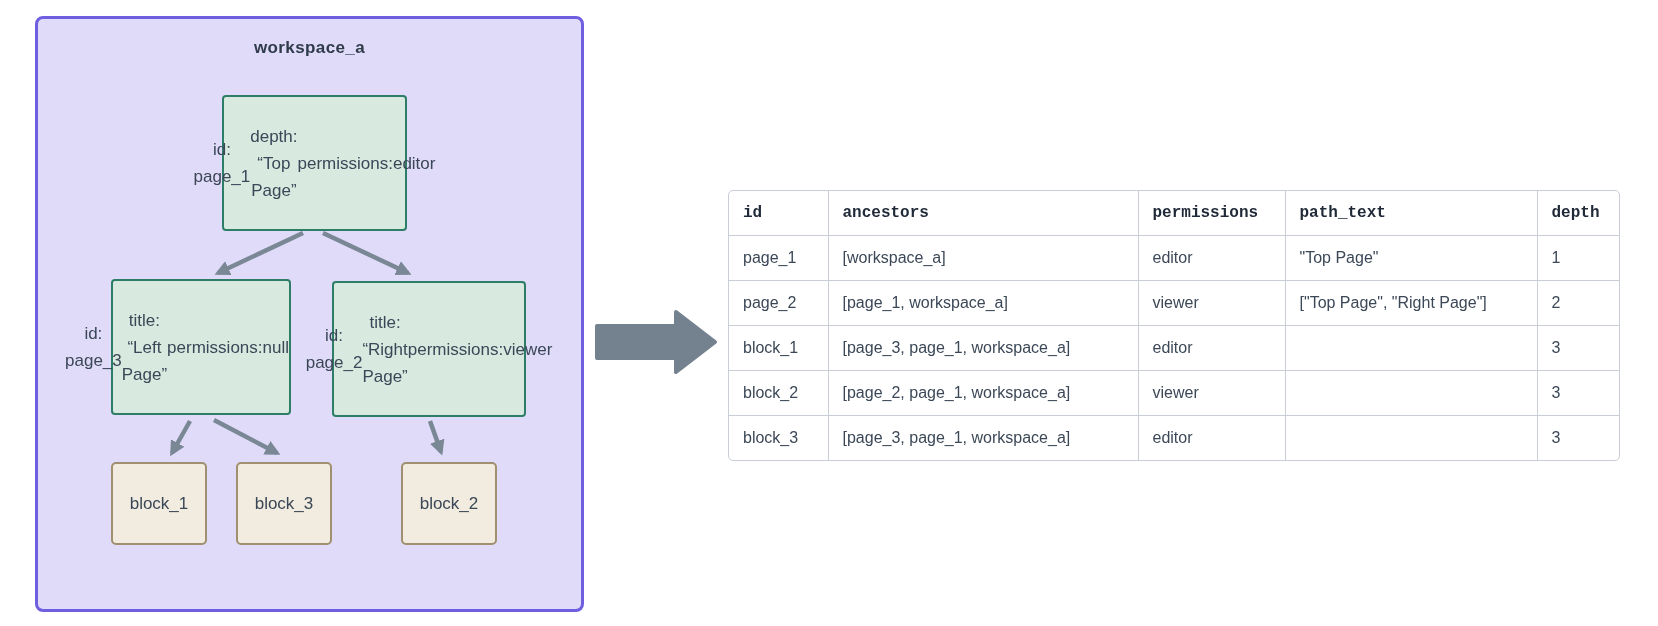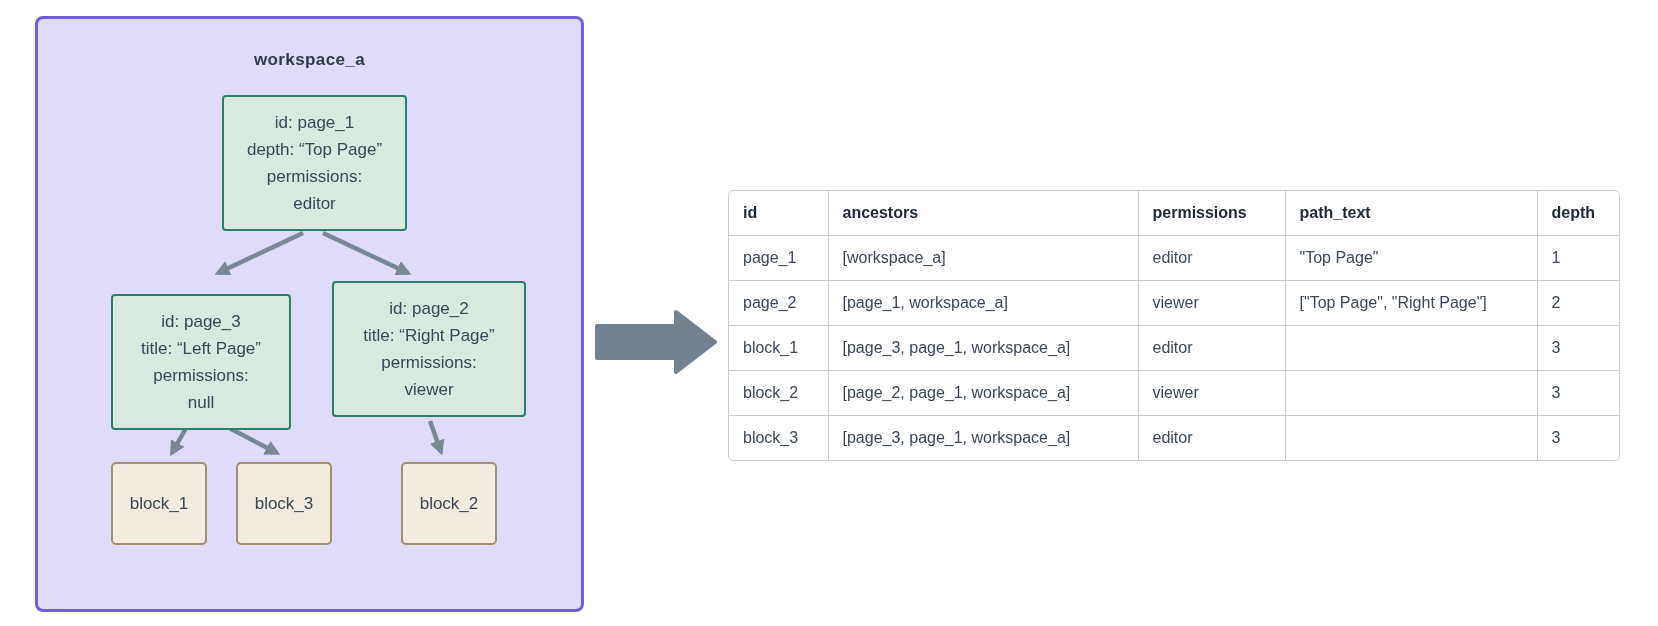"workspace_a" .workspace-label { margin-top: 12px -> none }
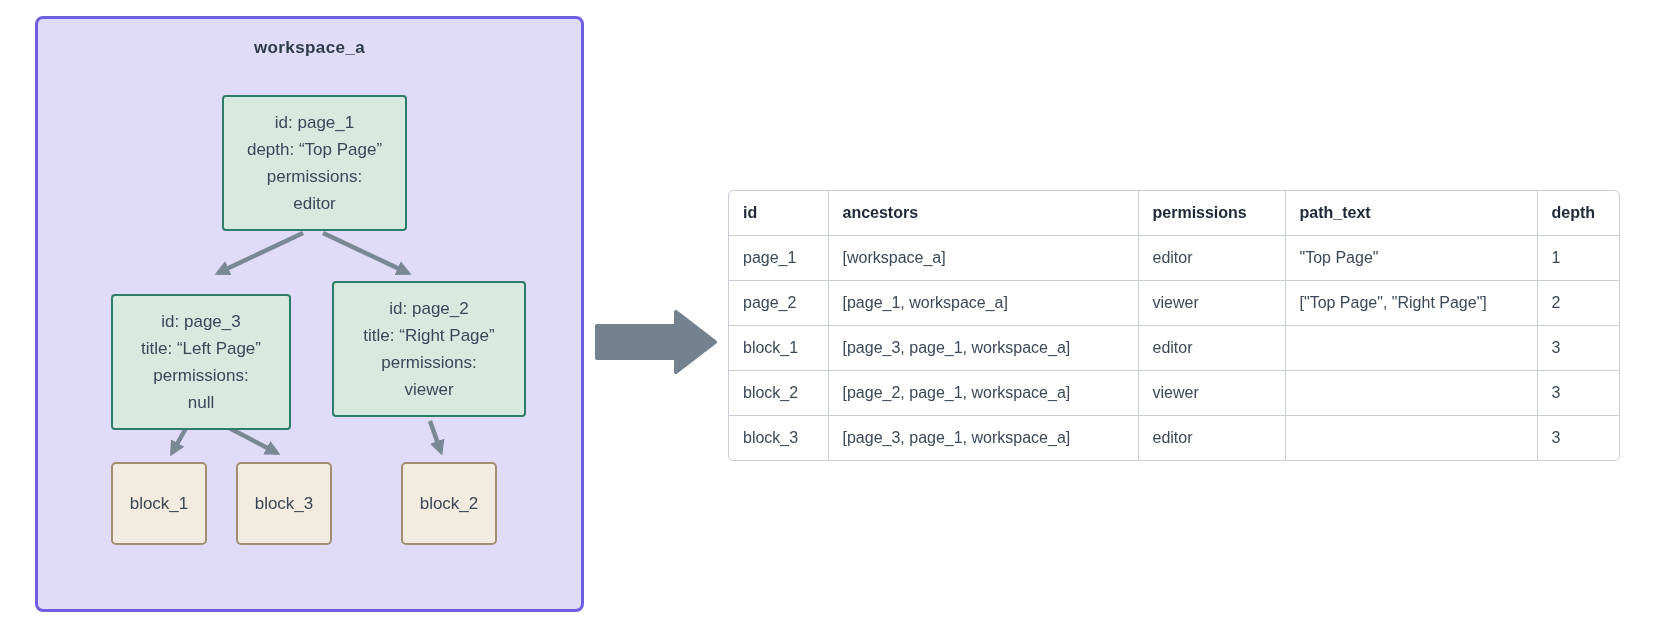"id: page_1" .node { flex-direction: column -> row }
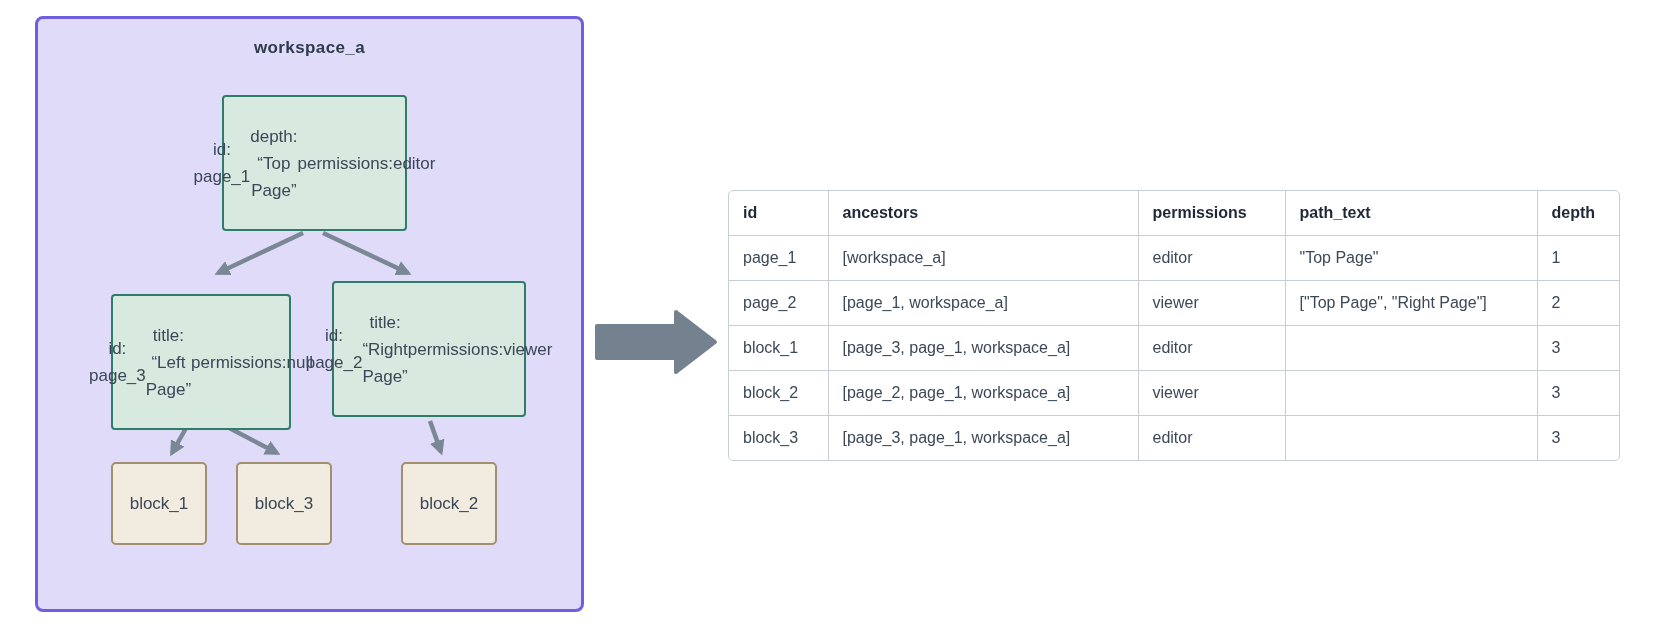"id" thead tr th { font-family: none -> Liberation Mono, monospace }
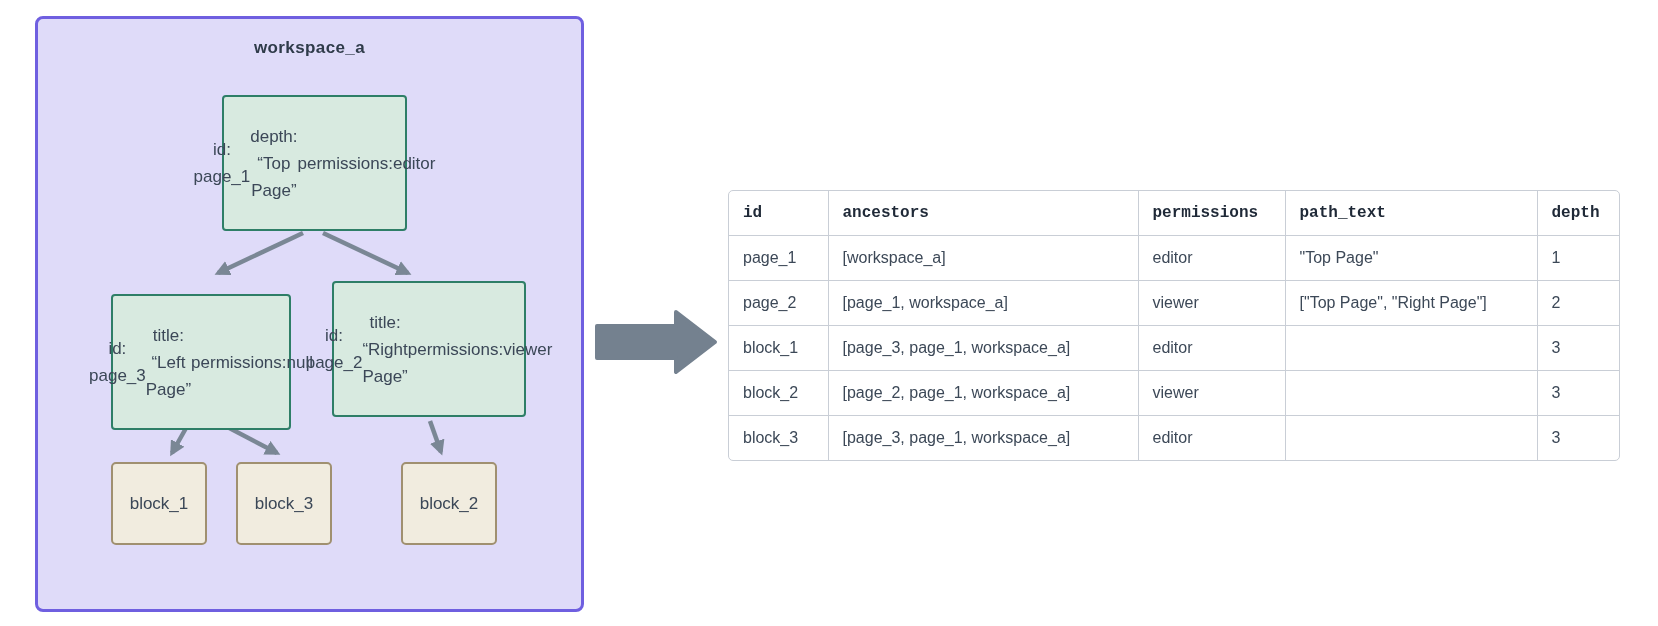"id: page_3" .node-page-3 { justify-content: none -> flex-end; top: 275px -> 260px }
